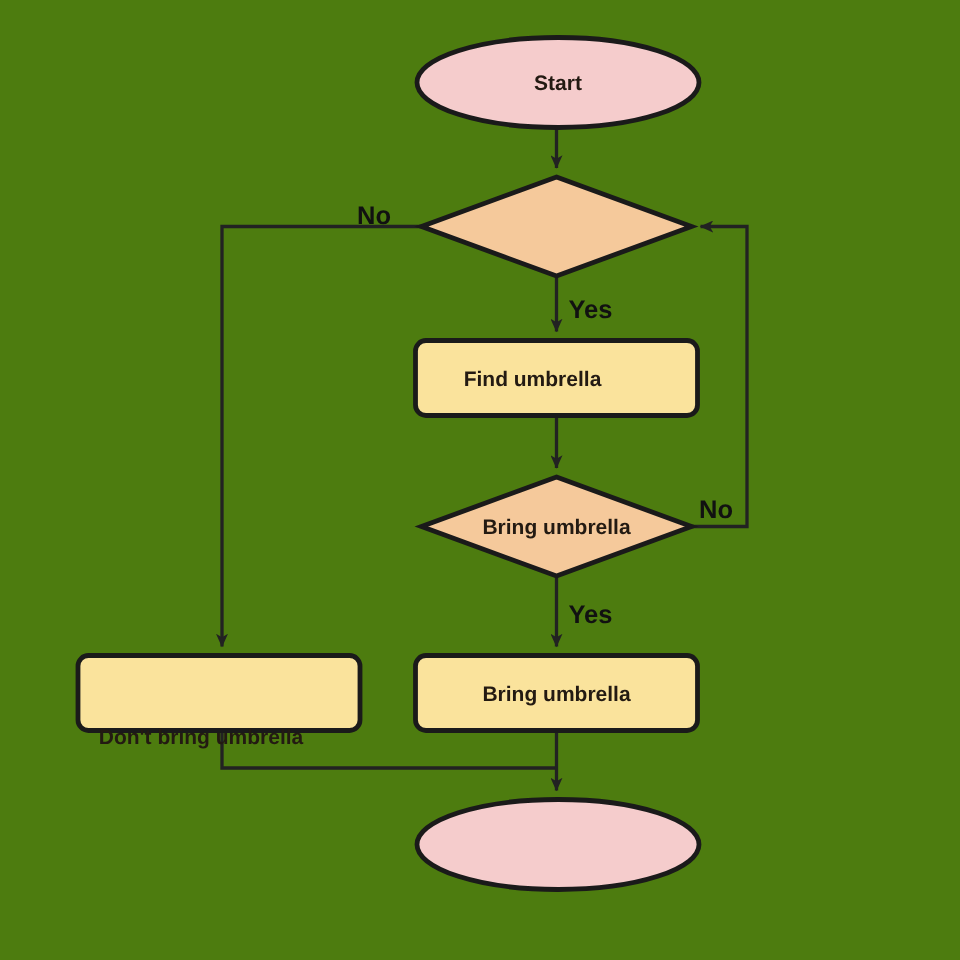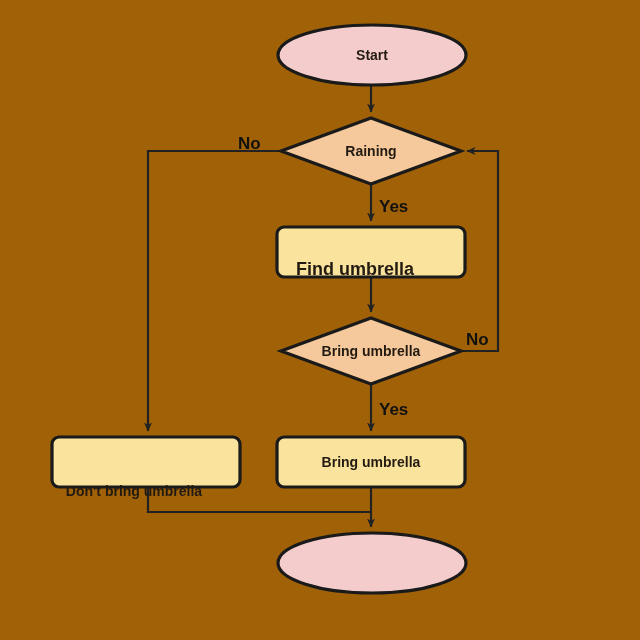"Start" #flowchart-canvas { background: #a16207 -> #4d7c0f }
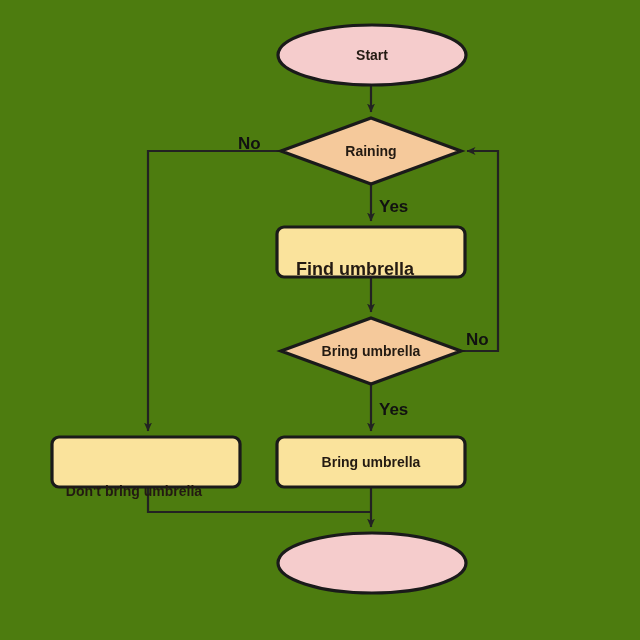"Raining" div.node-label { html: <div>Raining</div> -> none }
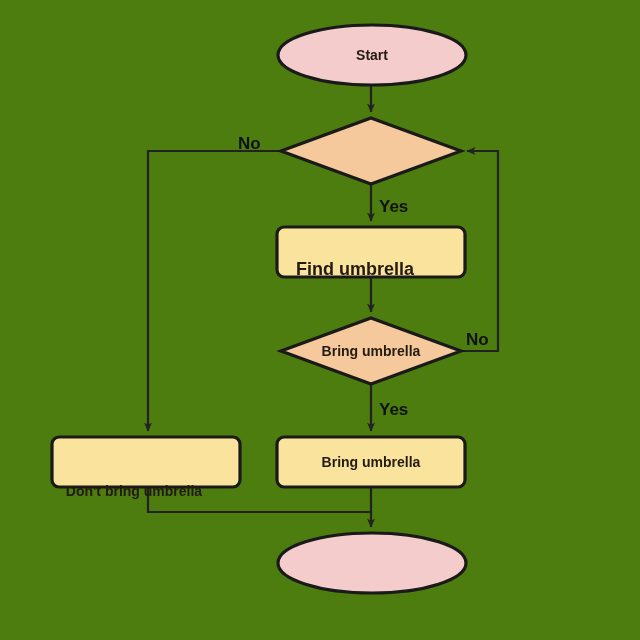"Find umbrella" div.node-label { font-size: 18px -> 14px; top: 244px -> 227px }
